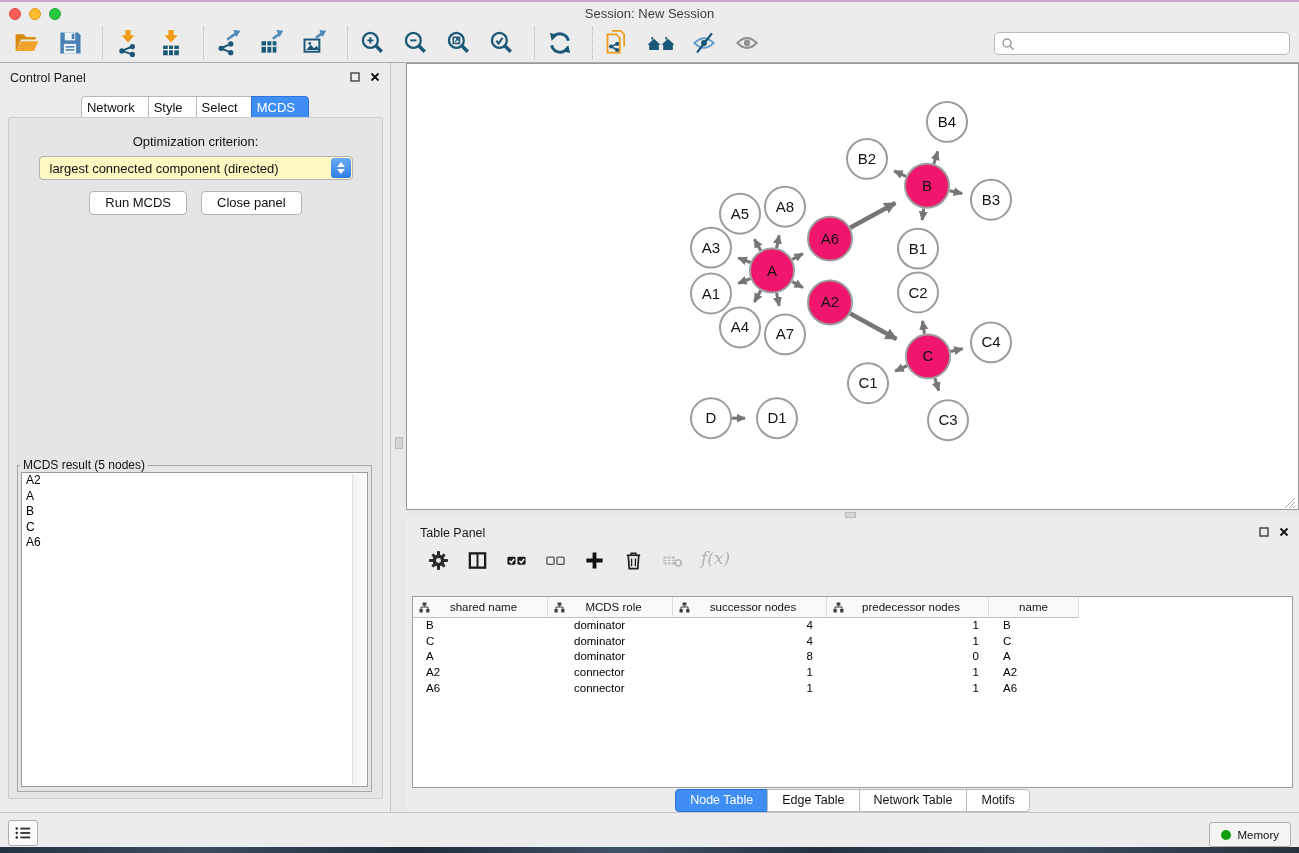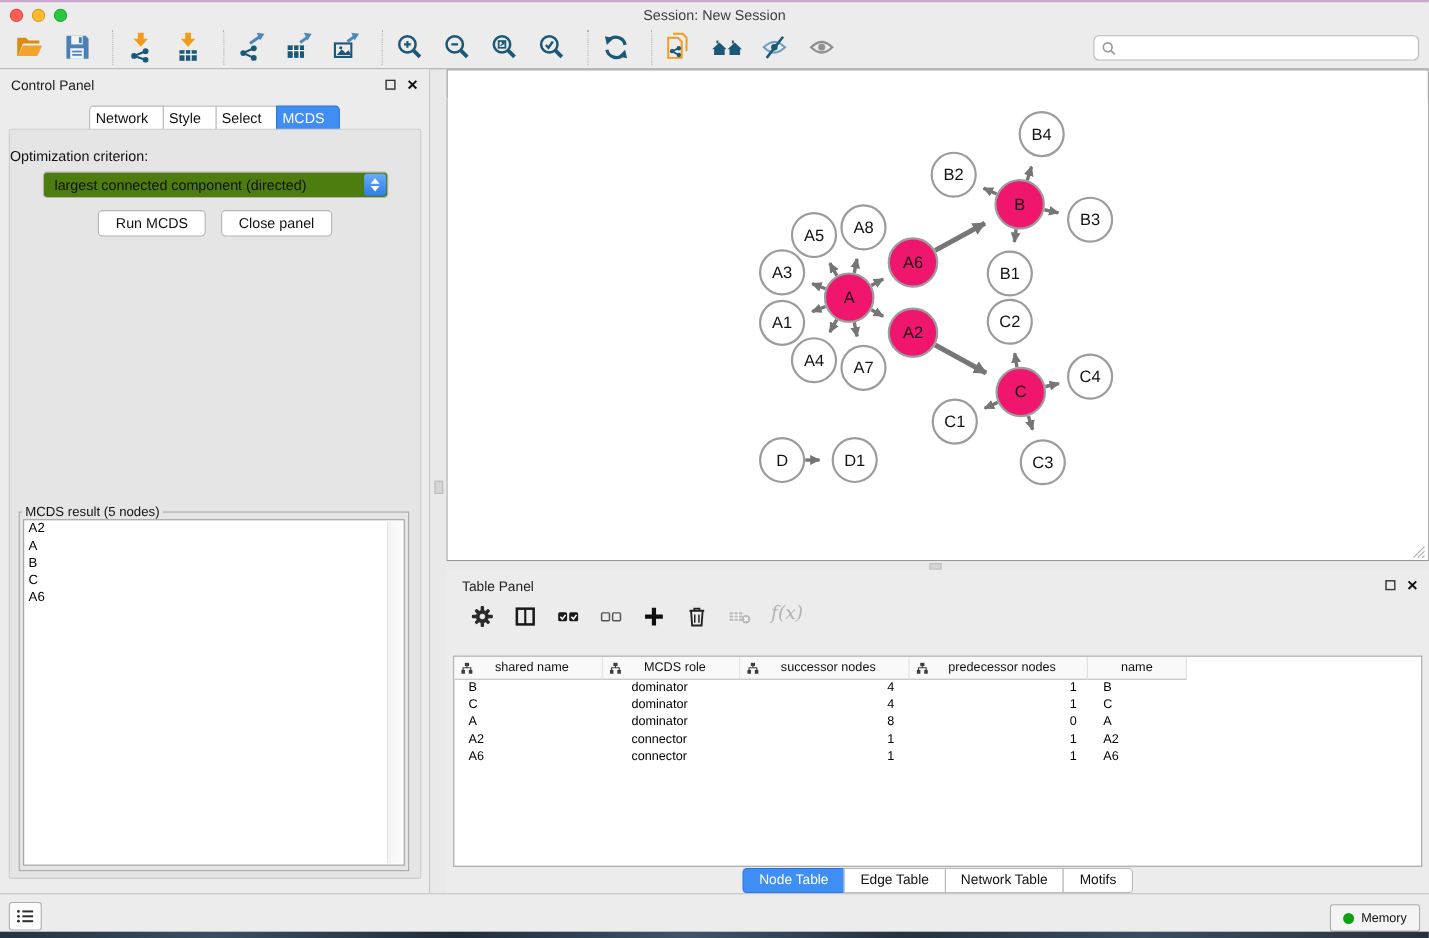"Optimization criterion:" .opt-label { text-align: left -> center }
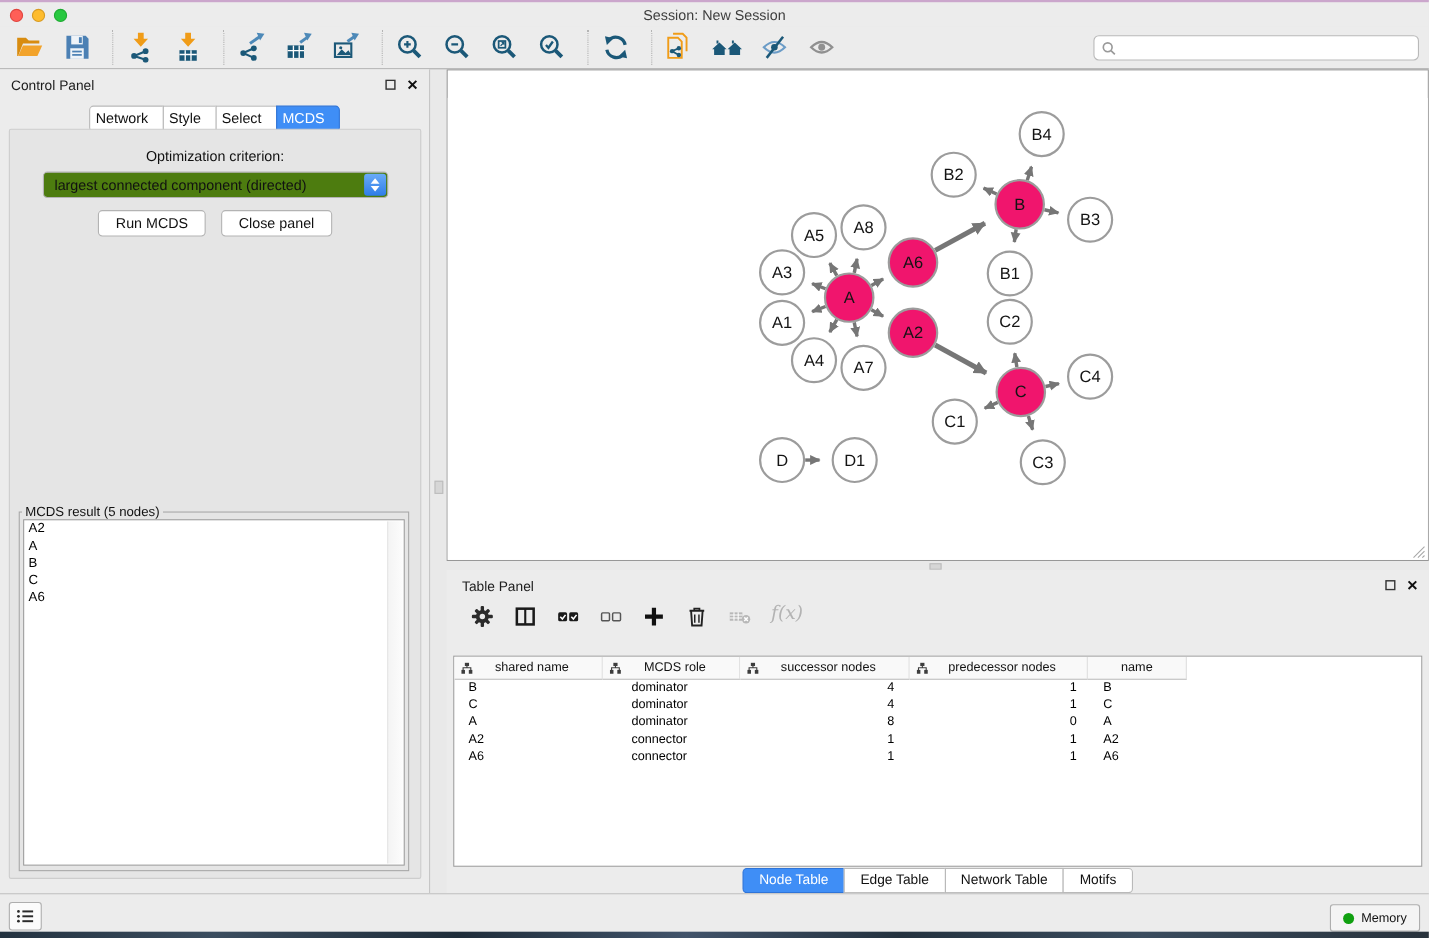"largest connected component (directed)" .dropdown { background: #4d7c0f -> #fef9c3 }
